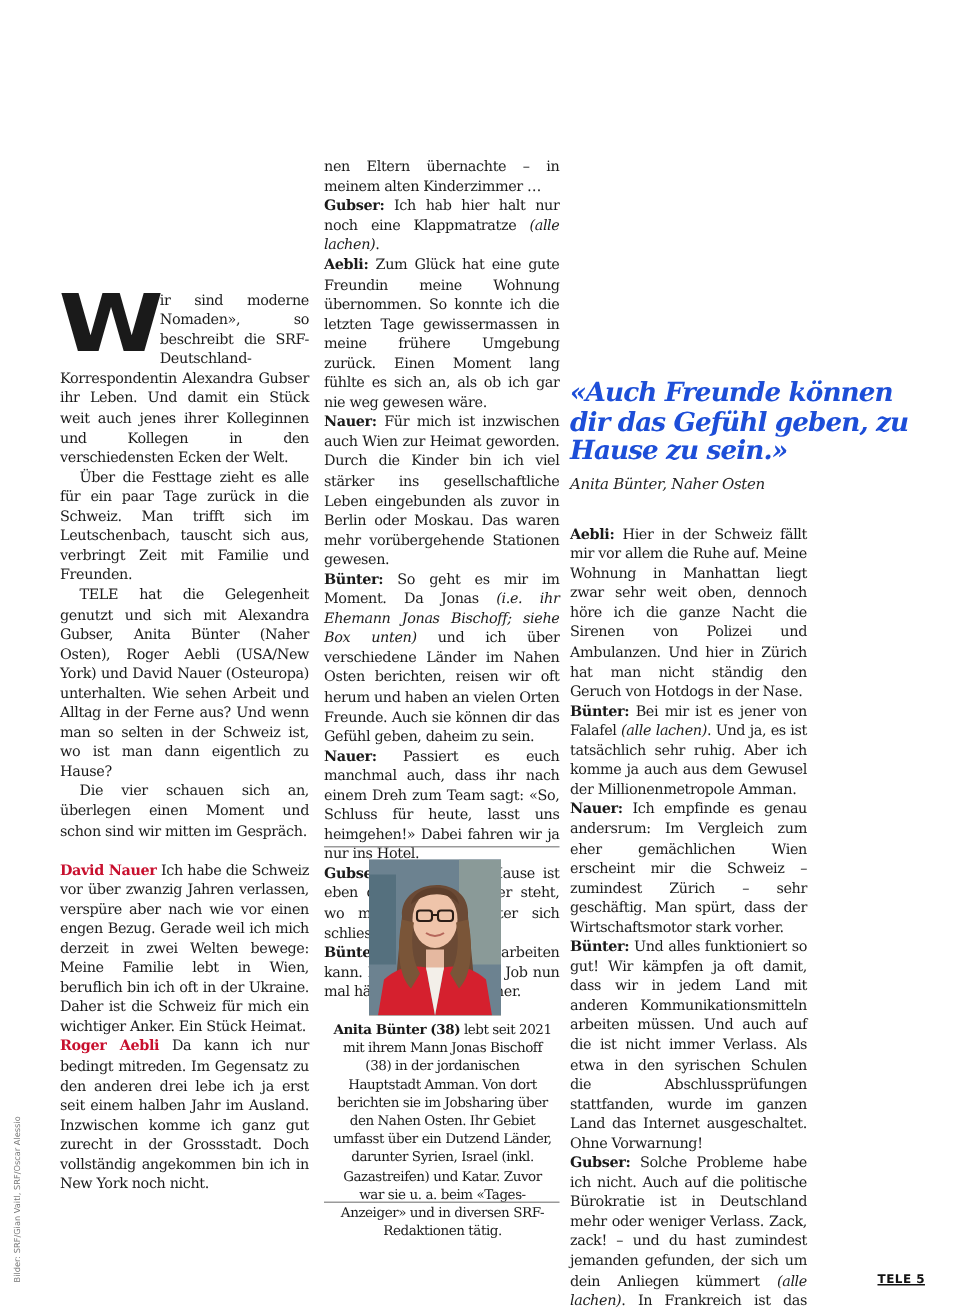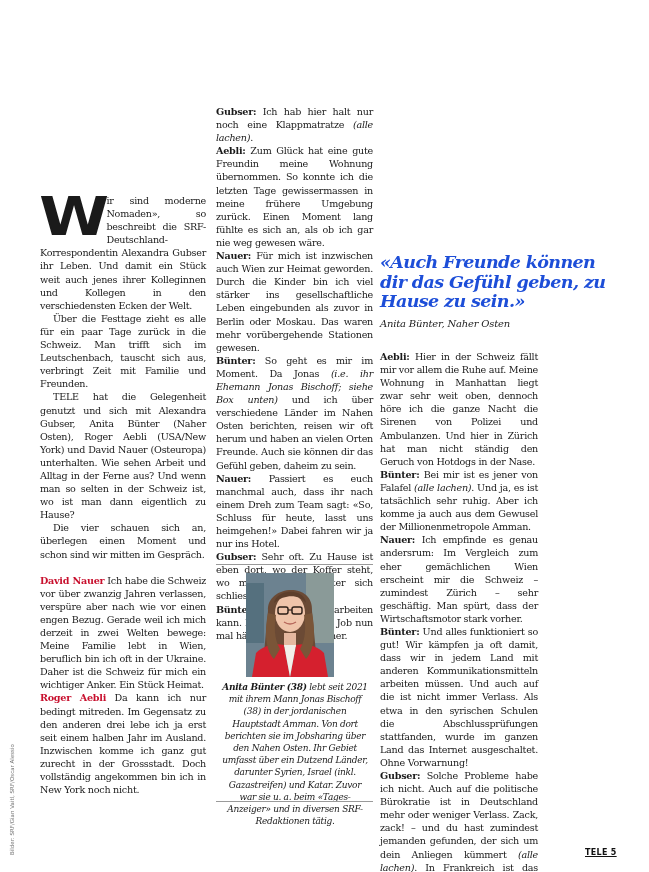"nen Eltern übernachte – in" p { html: none -> <p><span>nen Eltern übernachte – in meinem alten Kinderzimmer …</span></p> }
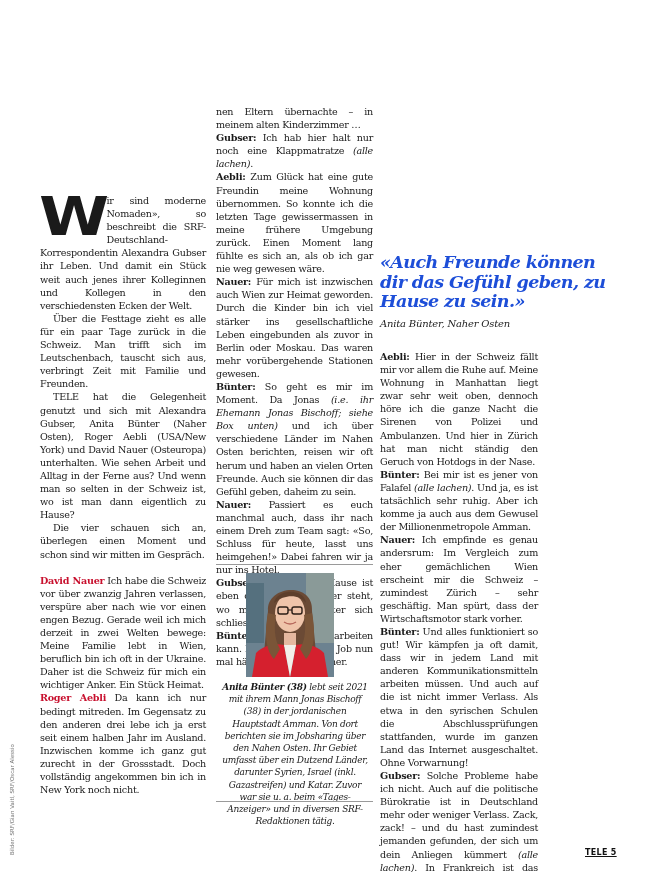"Anita Bünter (38) lebt seit" #caption { font-style: italic -> none }
